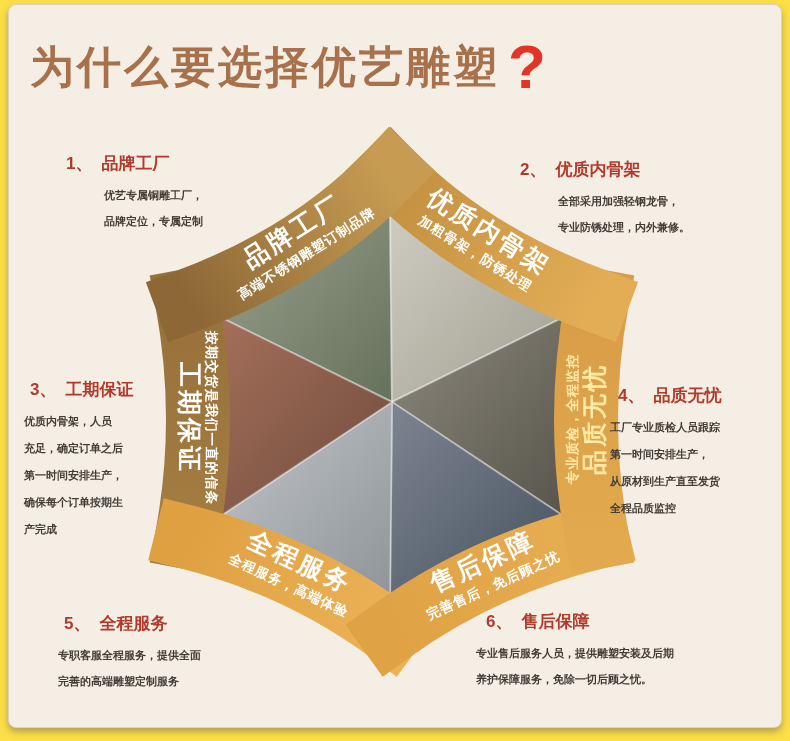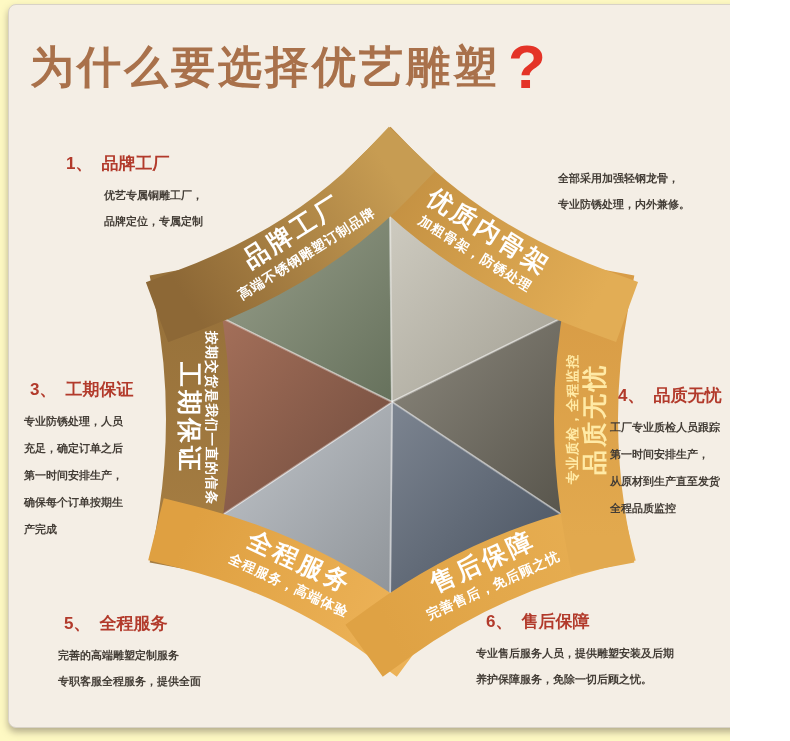"为什么要选择优艺雕塑 ?" .stage { background: #fef9c3 -> #fde047; width: 730px -> 790px }
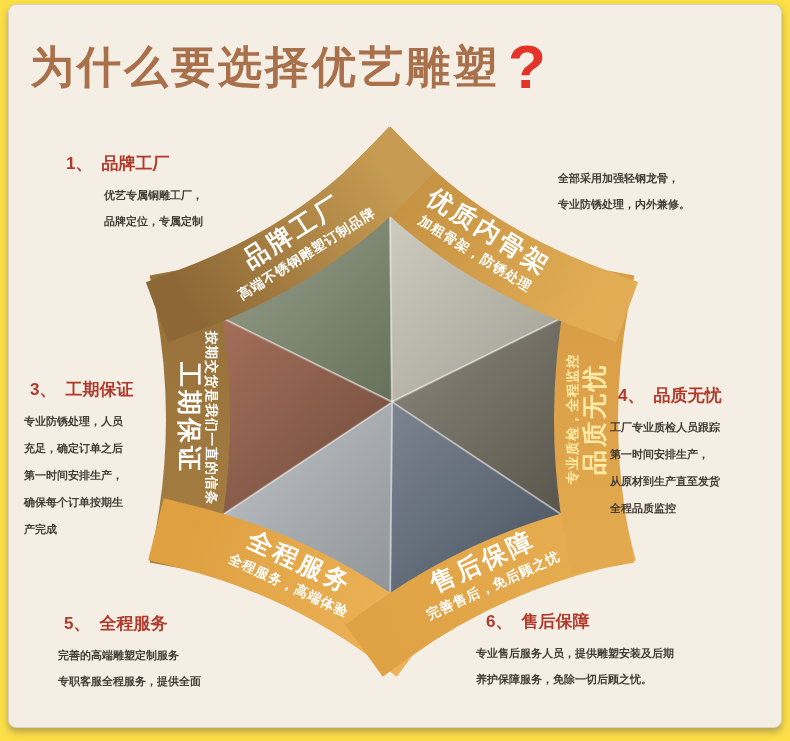"2、 优质内骨架" div.fh { html: none -> <div> <span>2、</span><span>优质内骨架</span> </div> }
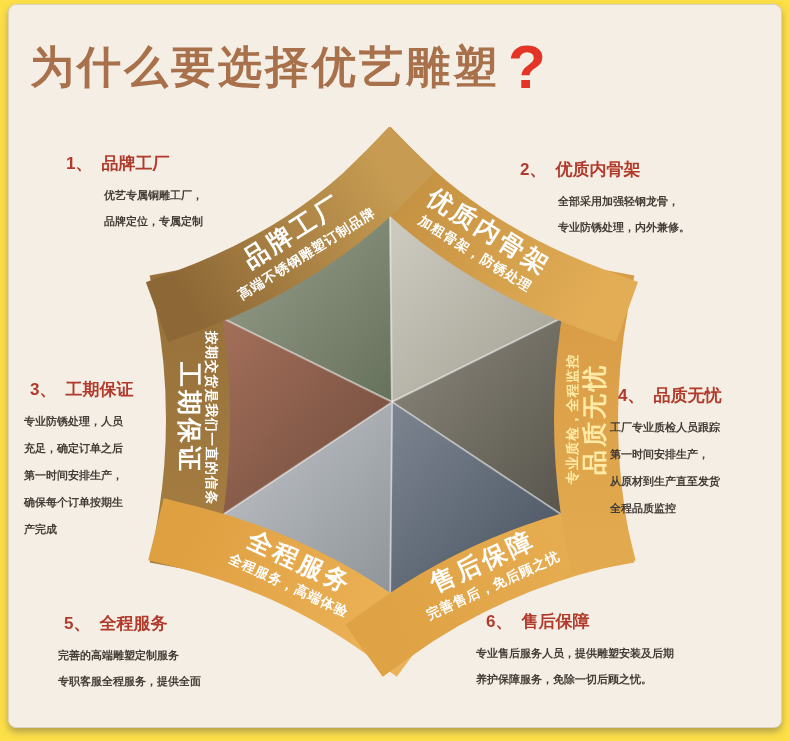"专业防锈处理，人员" div { text: 专业防锈处理 -> 优质内骨架 }
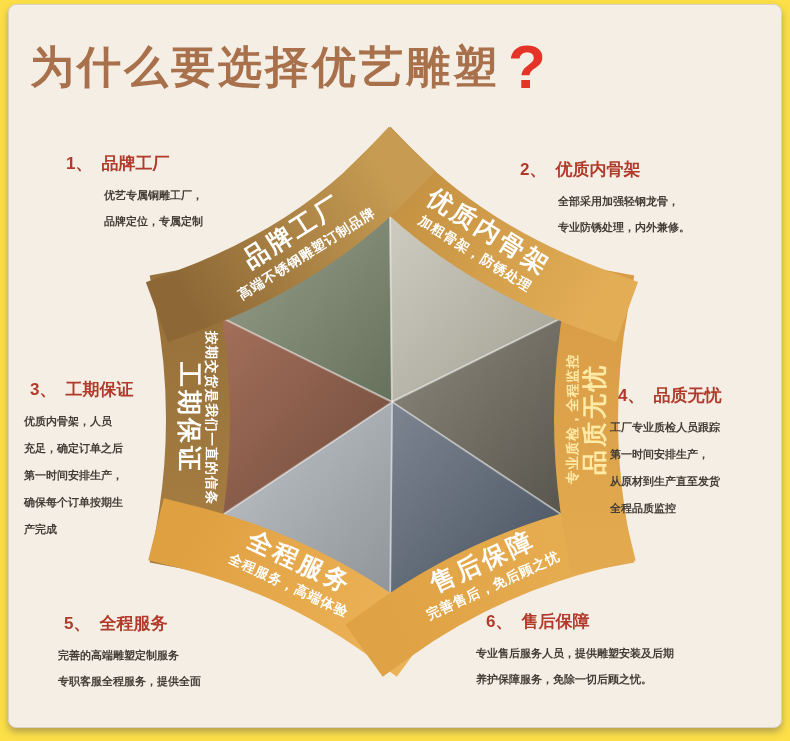"完善的高端雕塑定制服务" div { order: before "专职客服全程服务，提供全面" -> after "专职客服全程服务，提供全面" }
